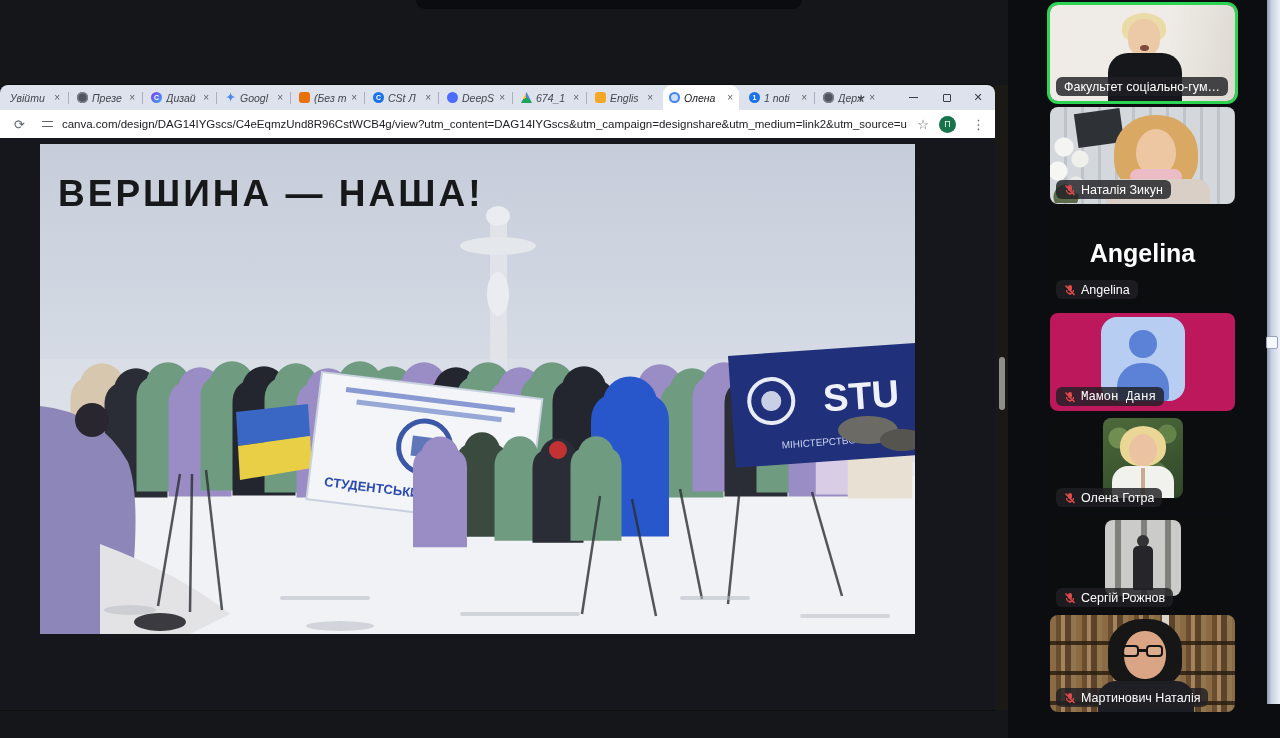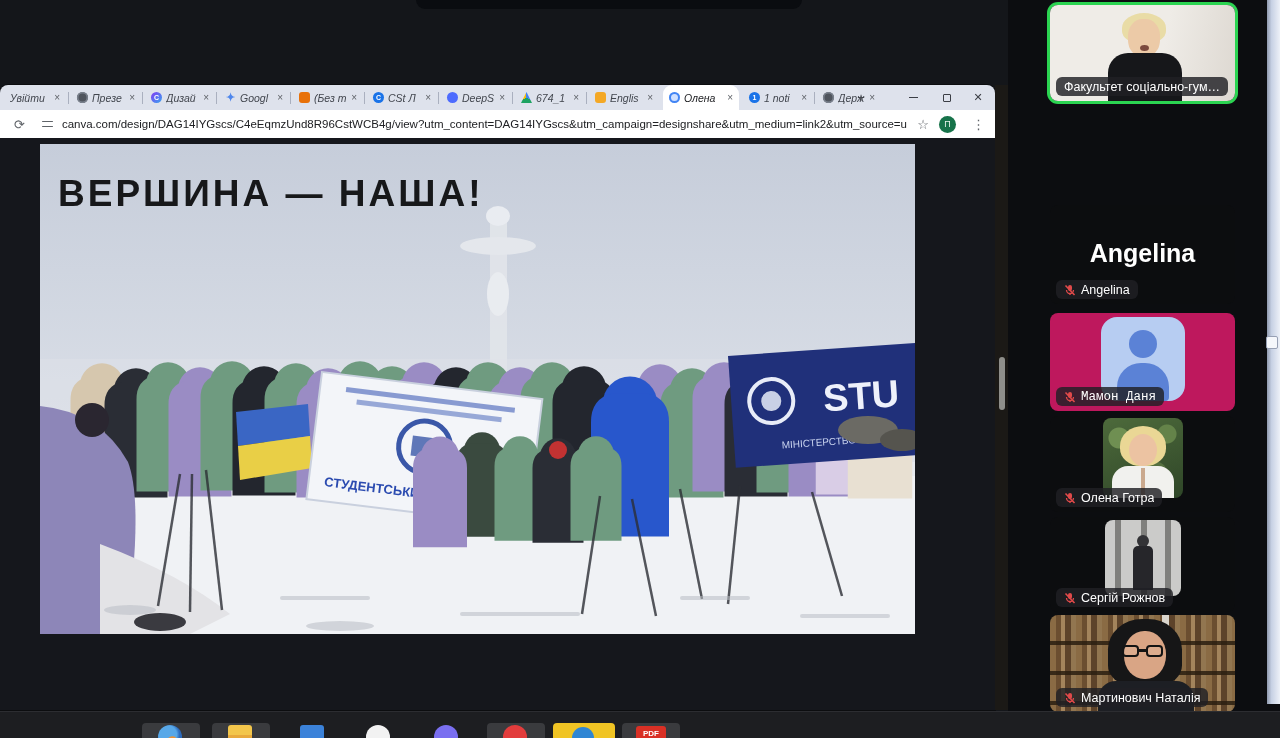"Наталія Зикун" div.tile { html: none -> <div> <div></div> <div></div> <div></div> <div></div> <div></div> <div></div> <div> <svg> <rect></rect> <path></path> <line></line> <line></line> </svg> <span>Наталія Зикун</span> </div> </div> }
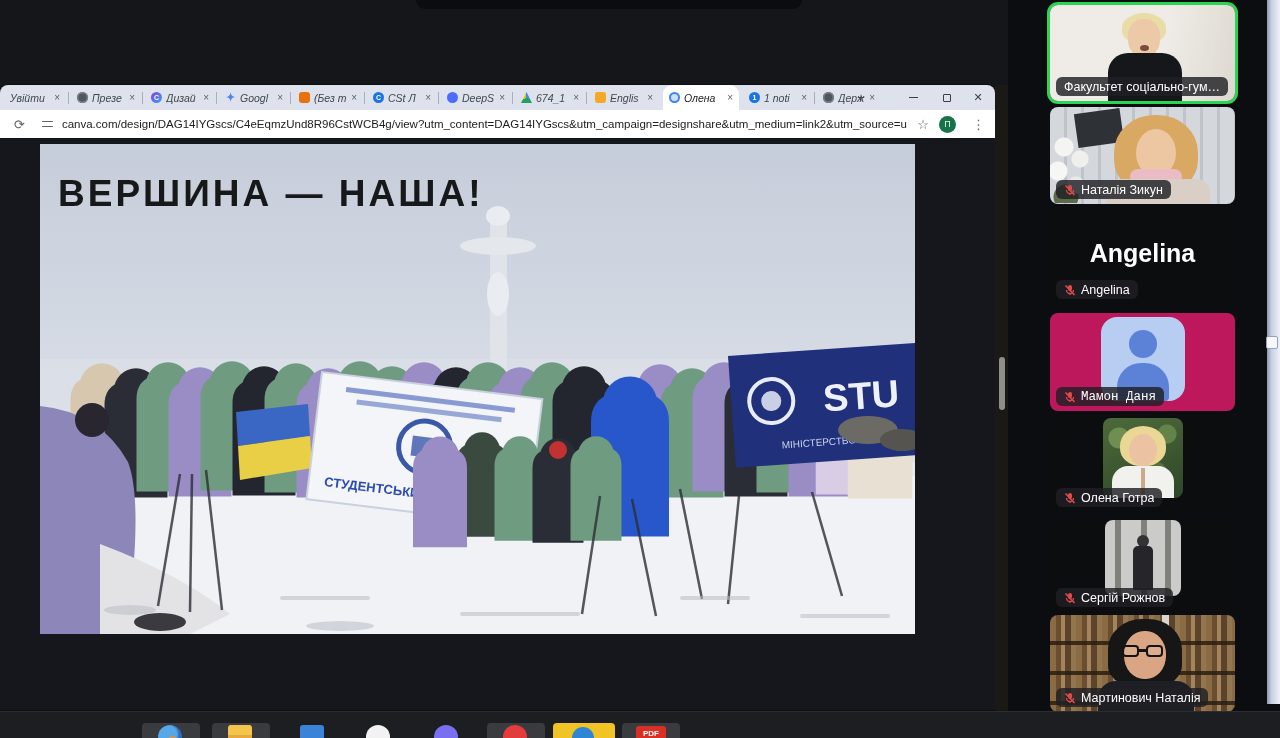"PDF" div.abs { html: <div> <div></div> <div></div> <div></div> <div></div> <div></div> <div></div> <div></div> <div></div> <div></div> <div></div> <div> <i></i> </div> <div>PDF</div> </div> -> none }
